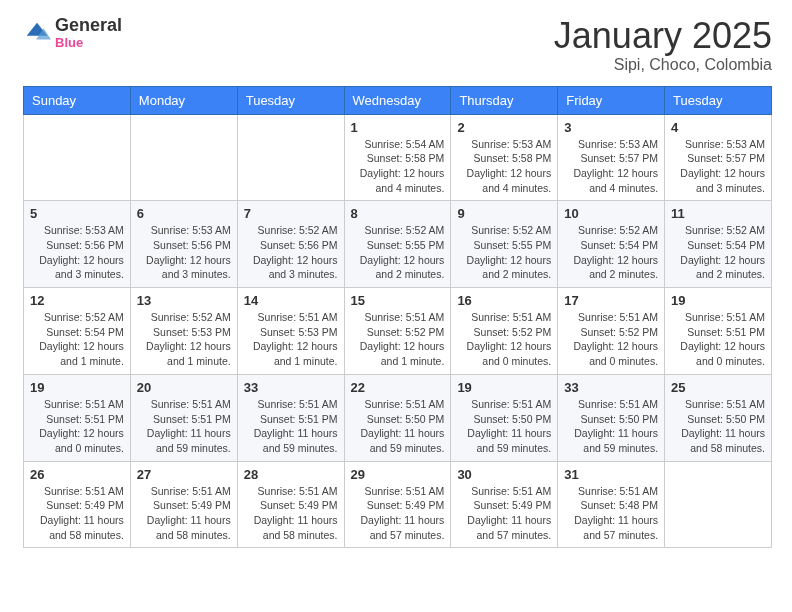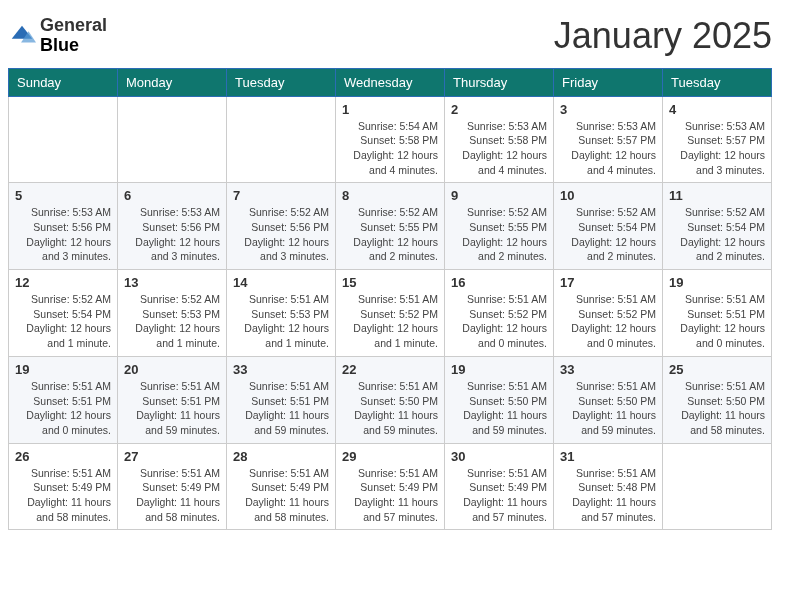"General" .container { padding: 16px 20px 16px 8px -> 16px 20px 16px 23px }
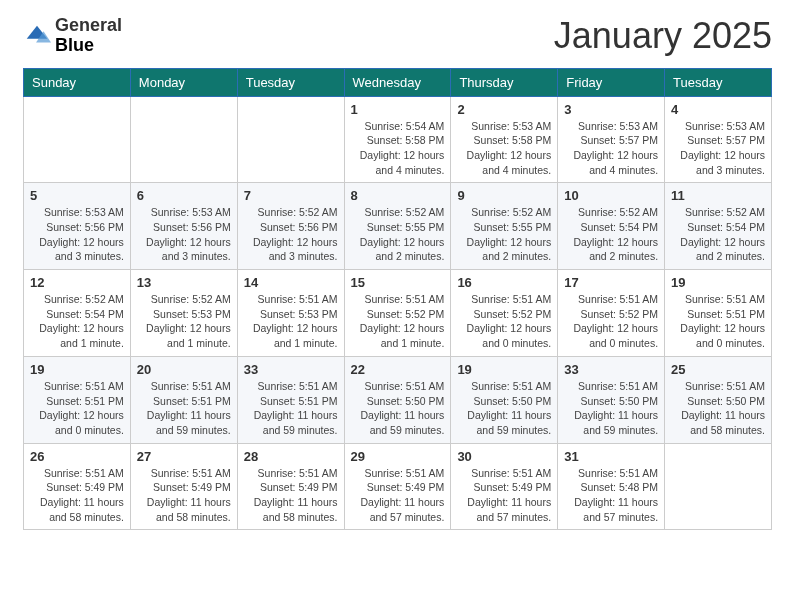"Blue" .logo-blue { color: #000000 -> #ec4899; font-size: 18px -> 13px }
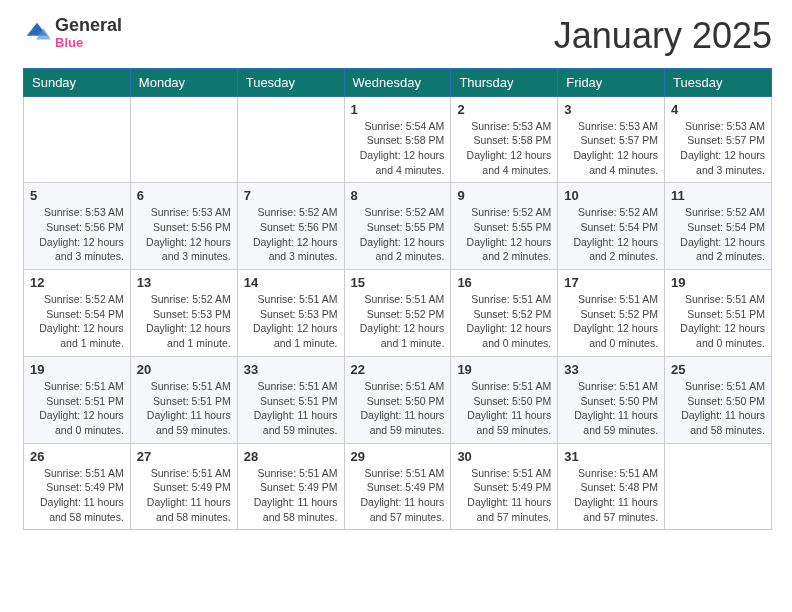"Sipi, Choco, Colombia" div.calendar-subtitle { html: none -> <div>Sipi, Choco, Colombia</div> }
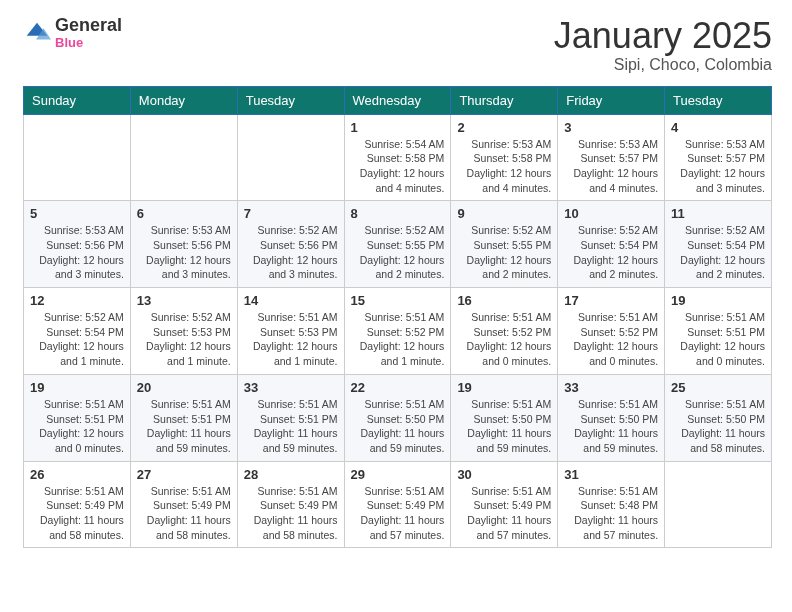"Sunday" .calendar th { background-color: #0f766e -> #3b82f6 }
